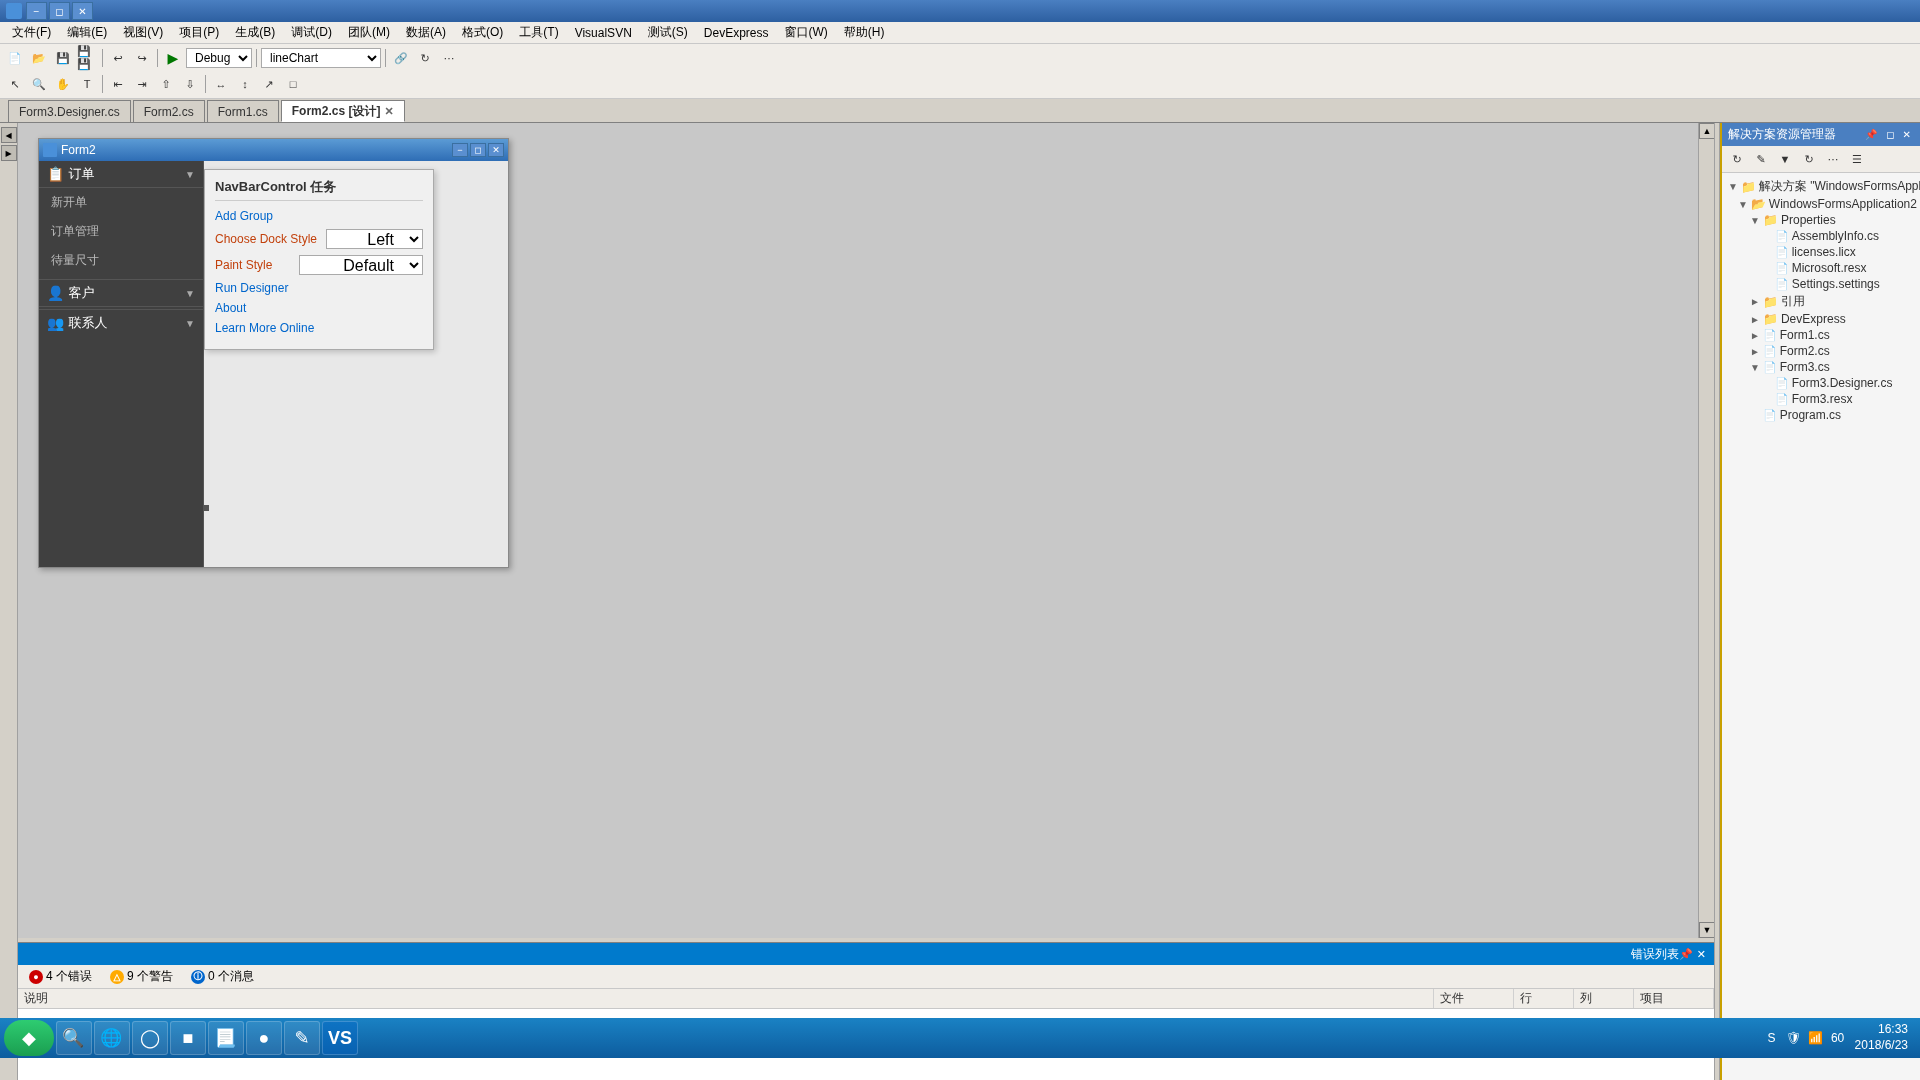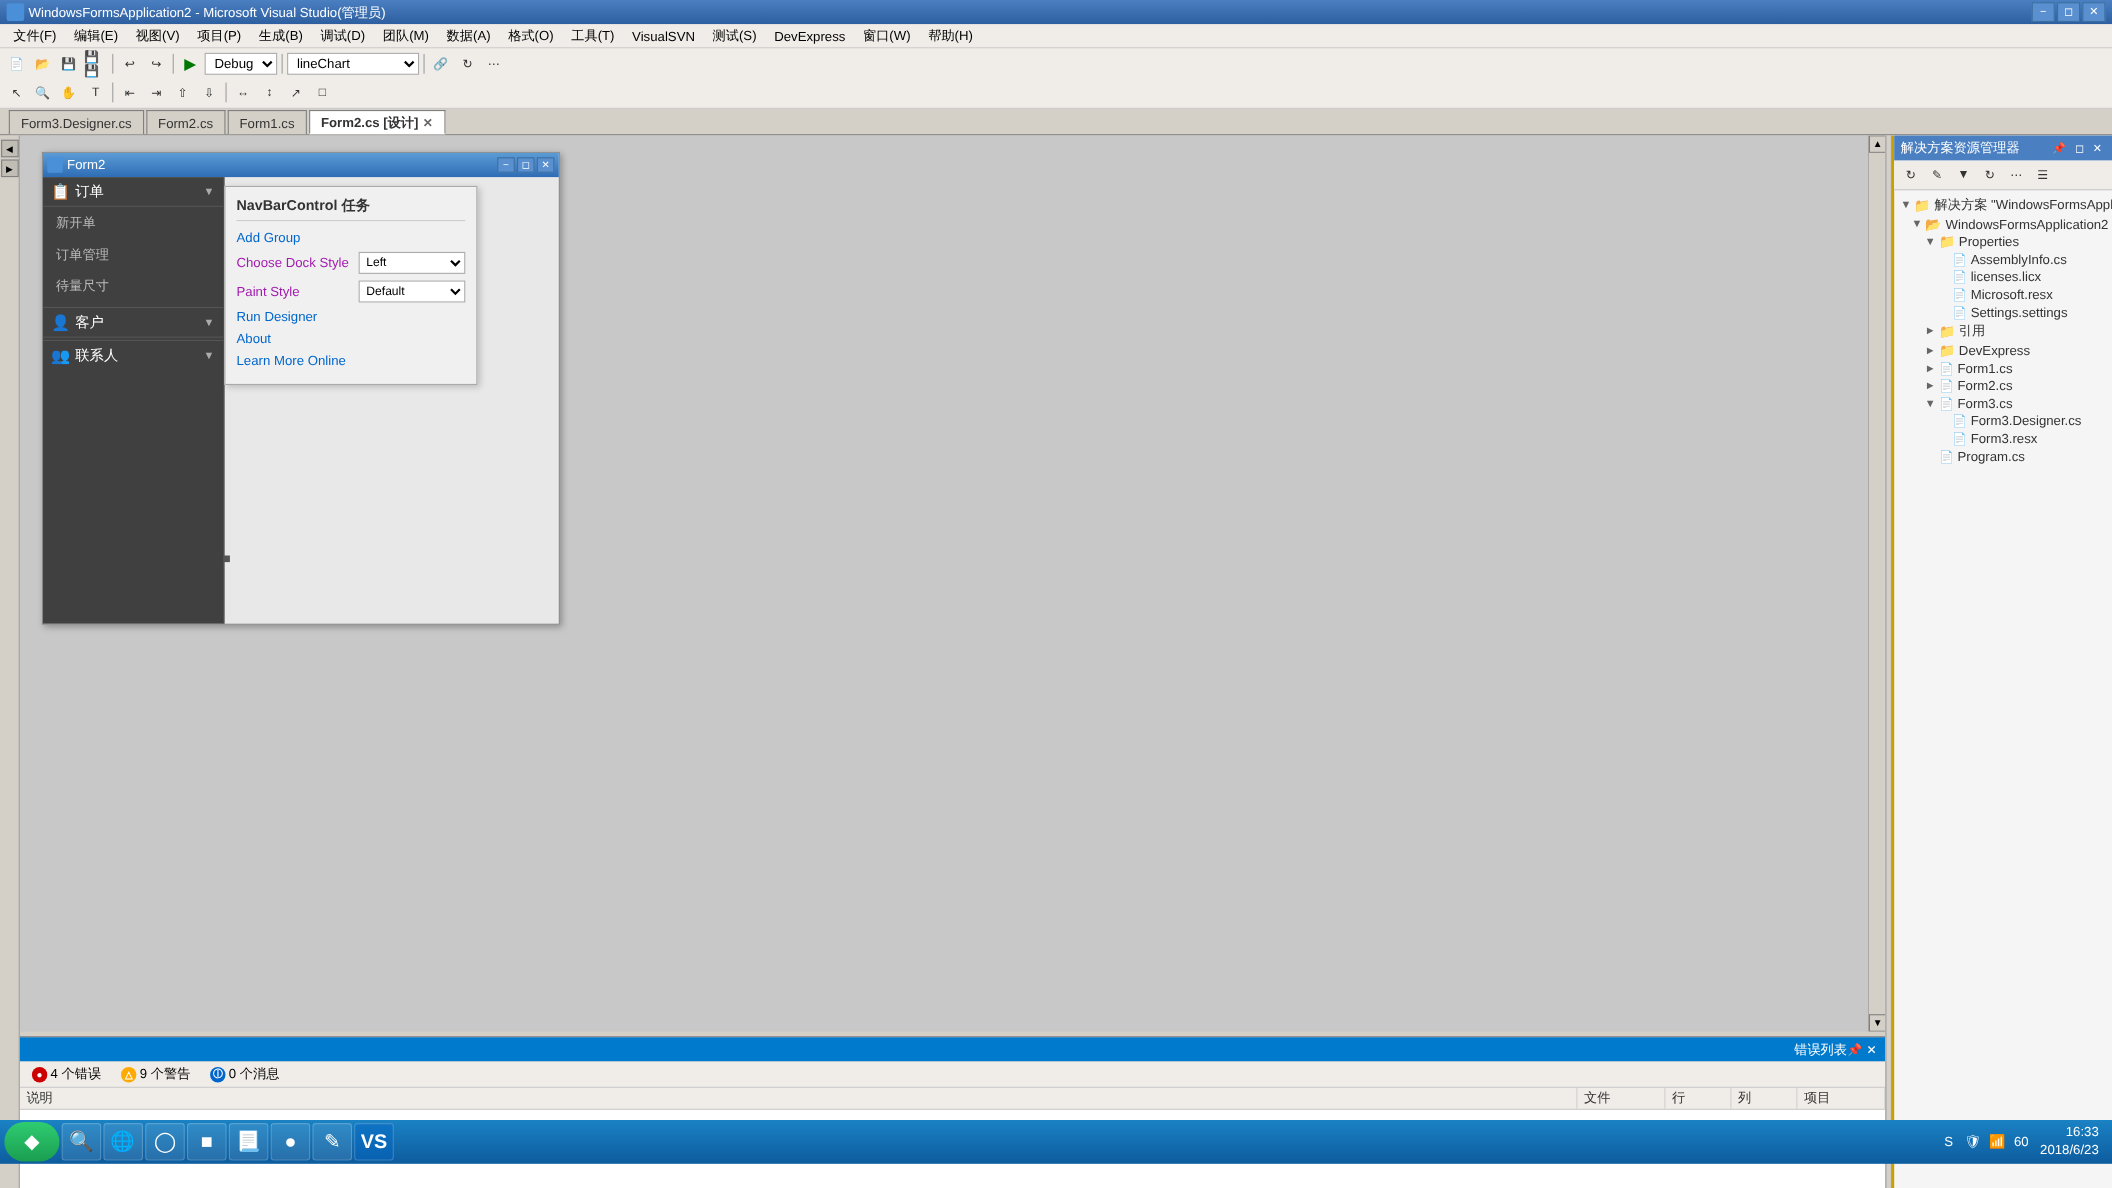"WindowsFormsApplication2 - Microsoft" span.title-bar-title { html: <span>WindowsFormsApplication2 - Microsoft Visual Studio(管理员)</span> -> none }
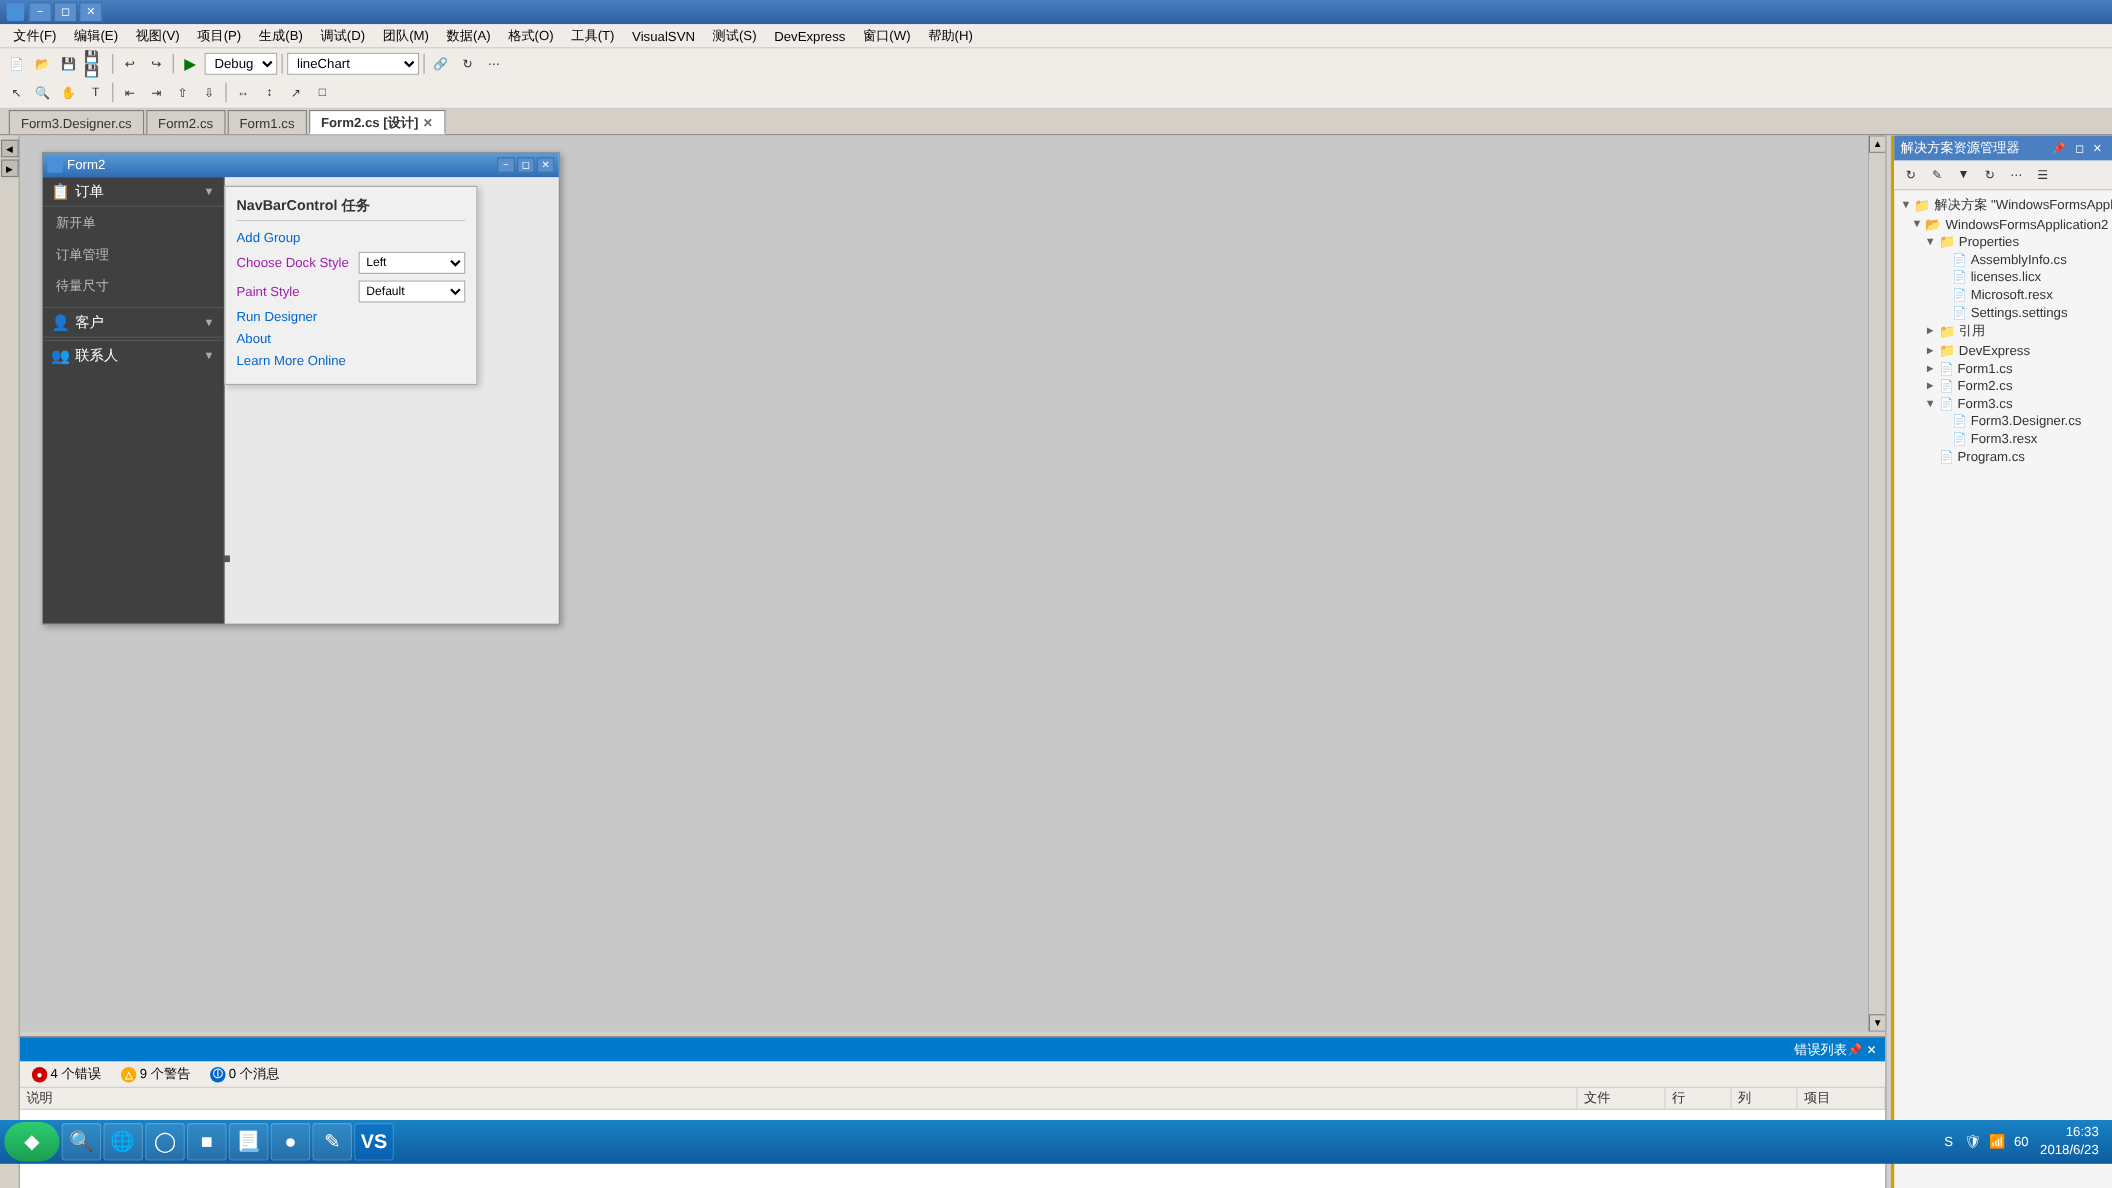"Choose Dock Style" .task-popup-label { color: #a21caf -> #c2410c }
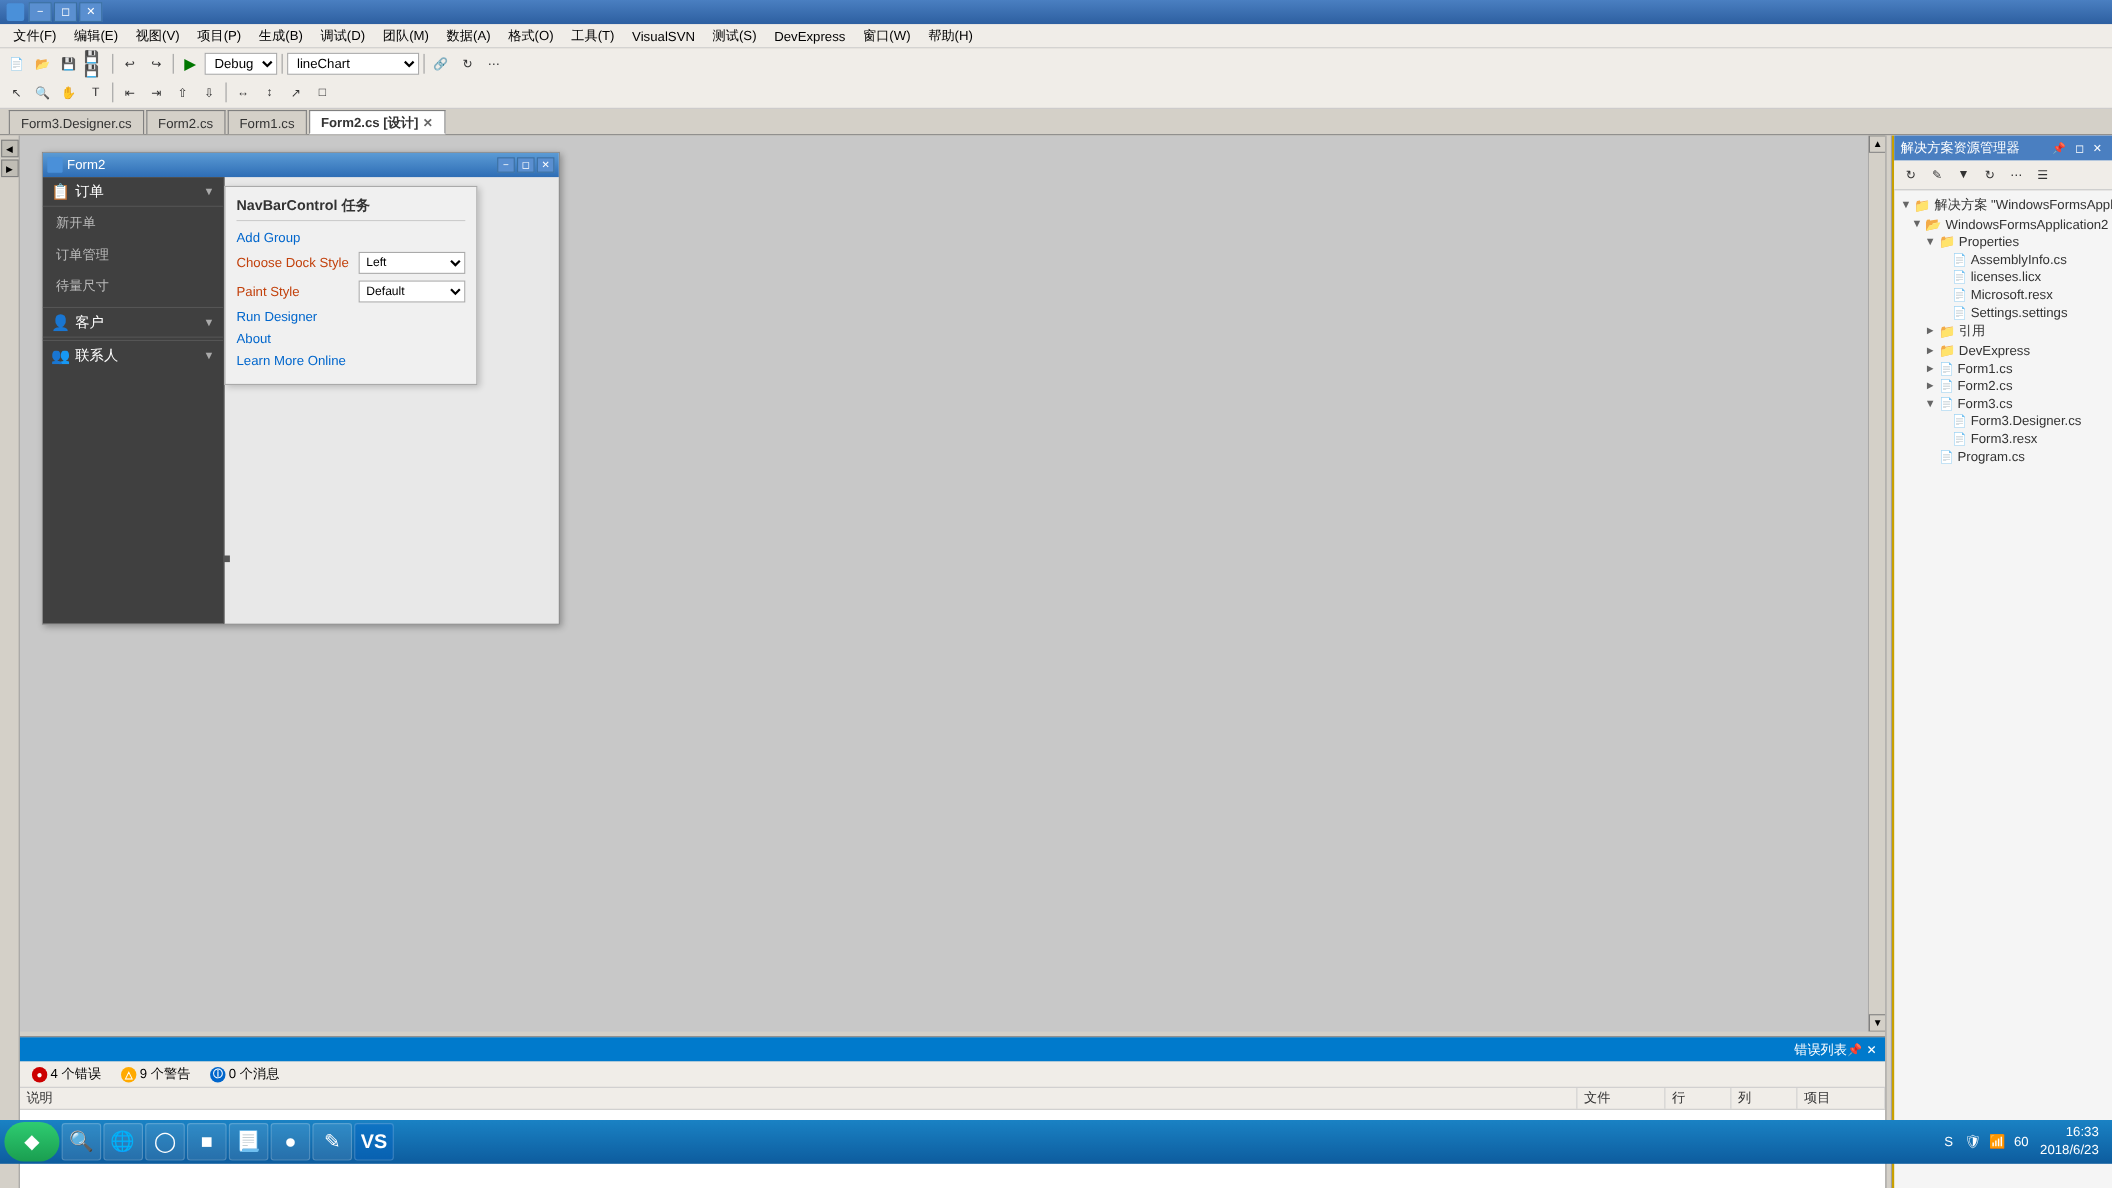"Left" .task-popup-combo { font-size: 11px -> 16px; padding: 0 2px -> 0 12px; text-align: none -> right }
